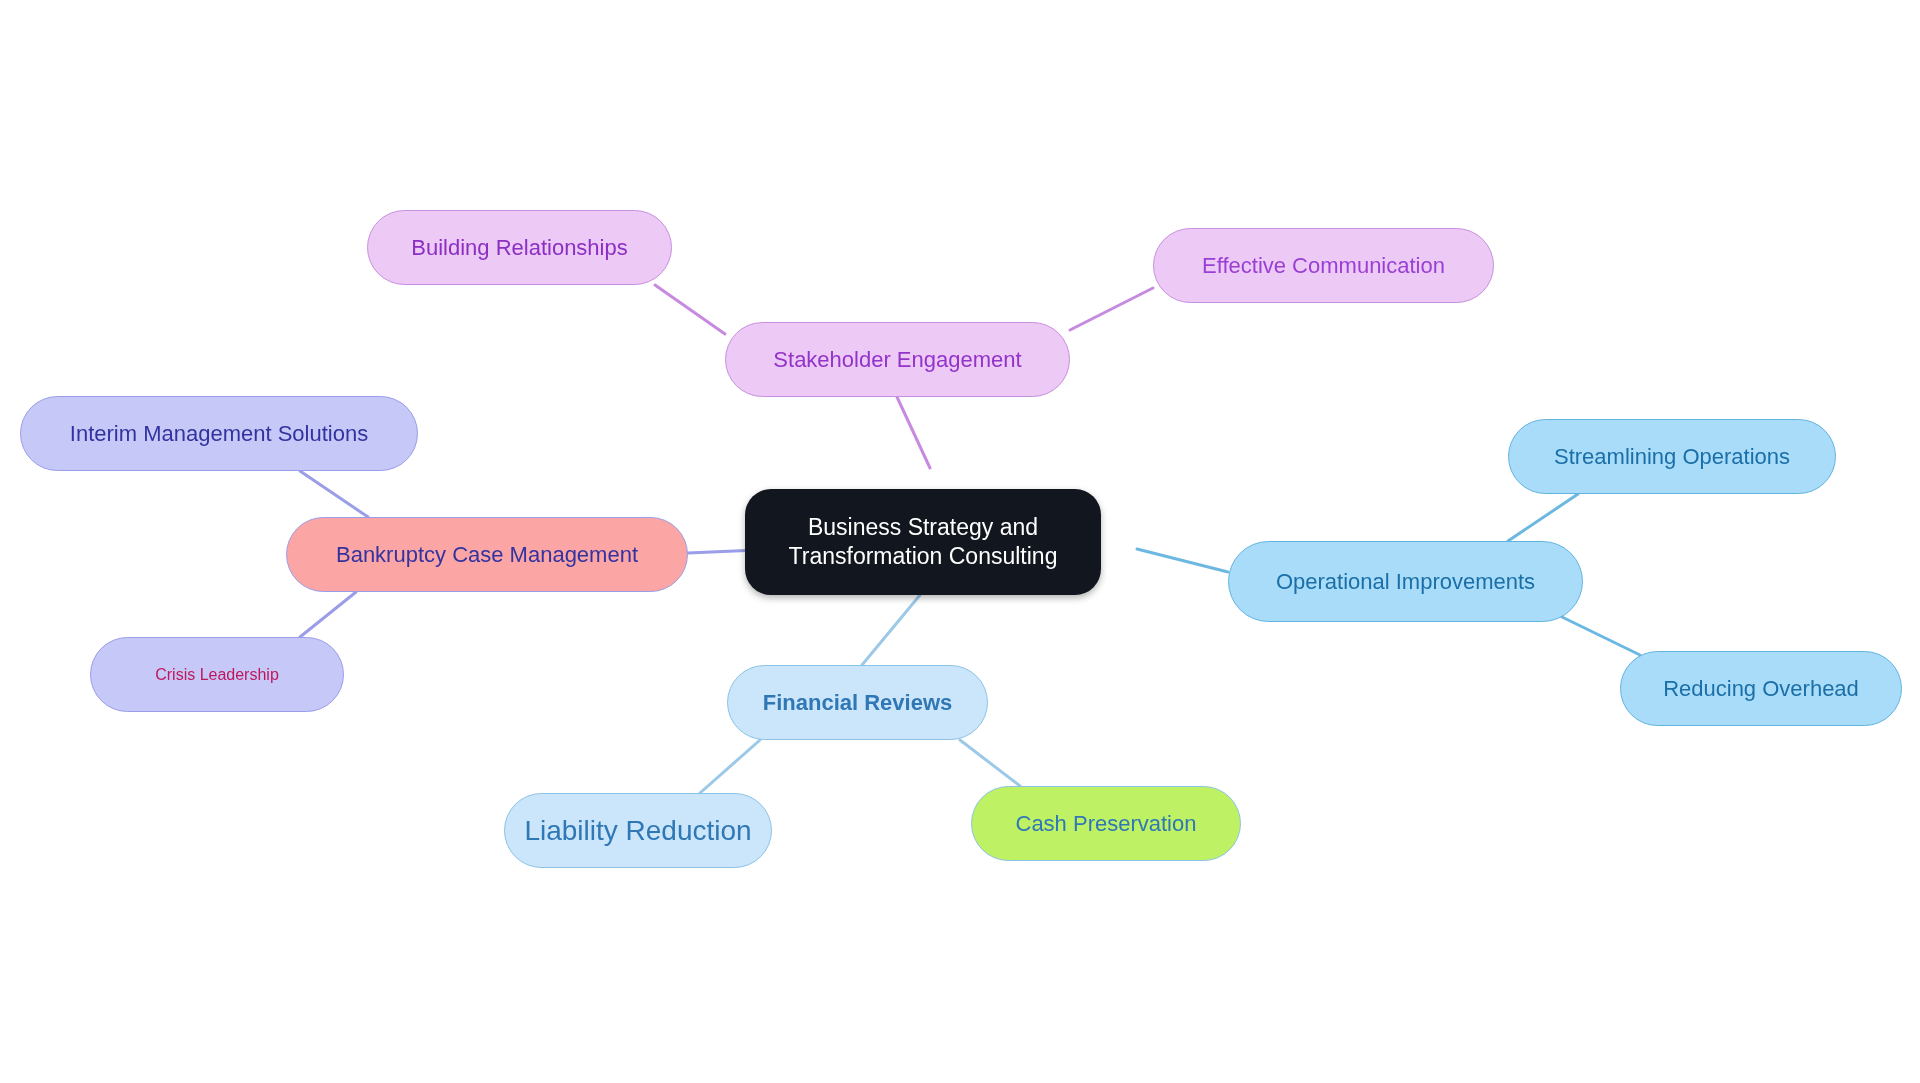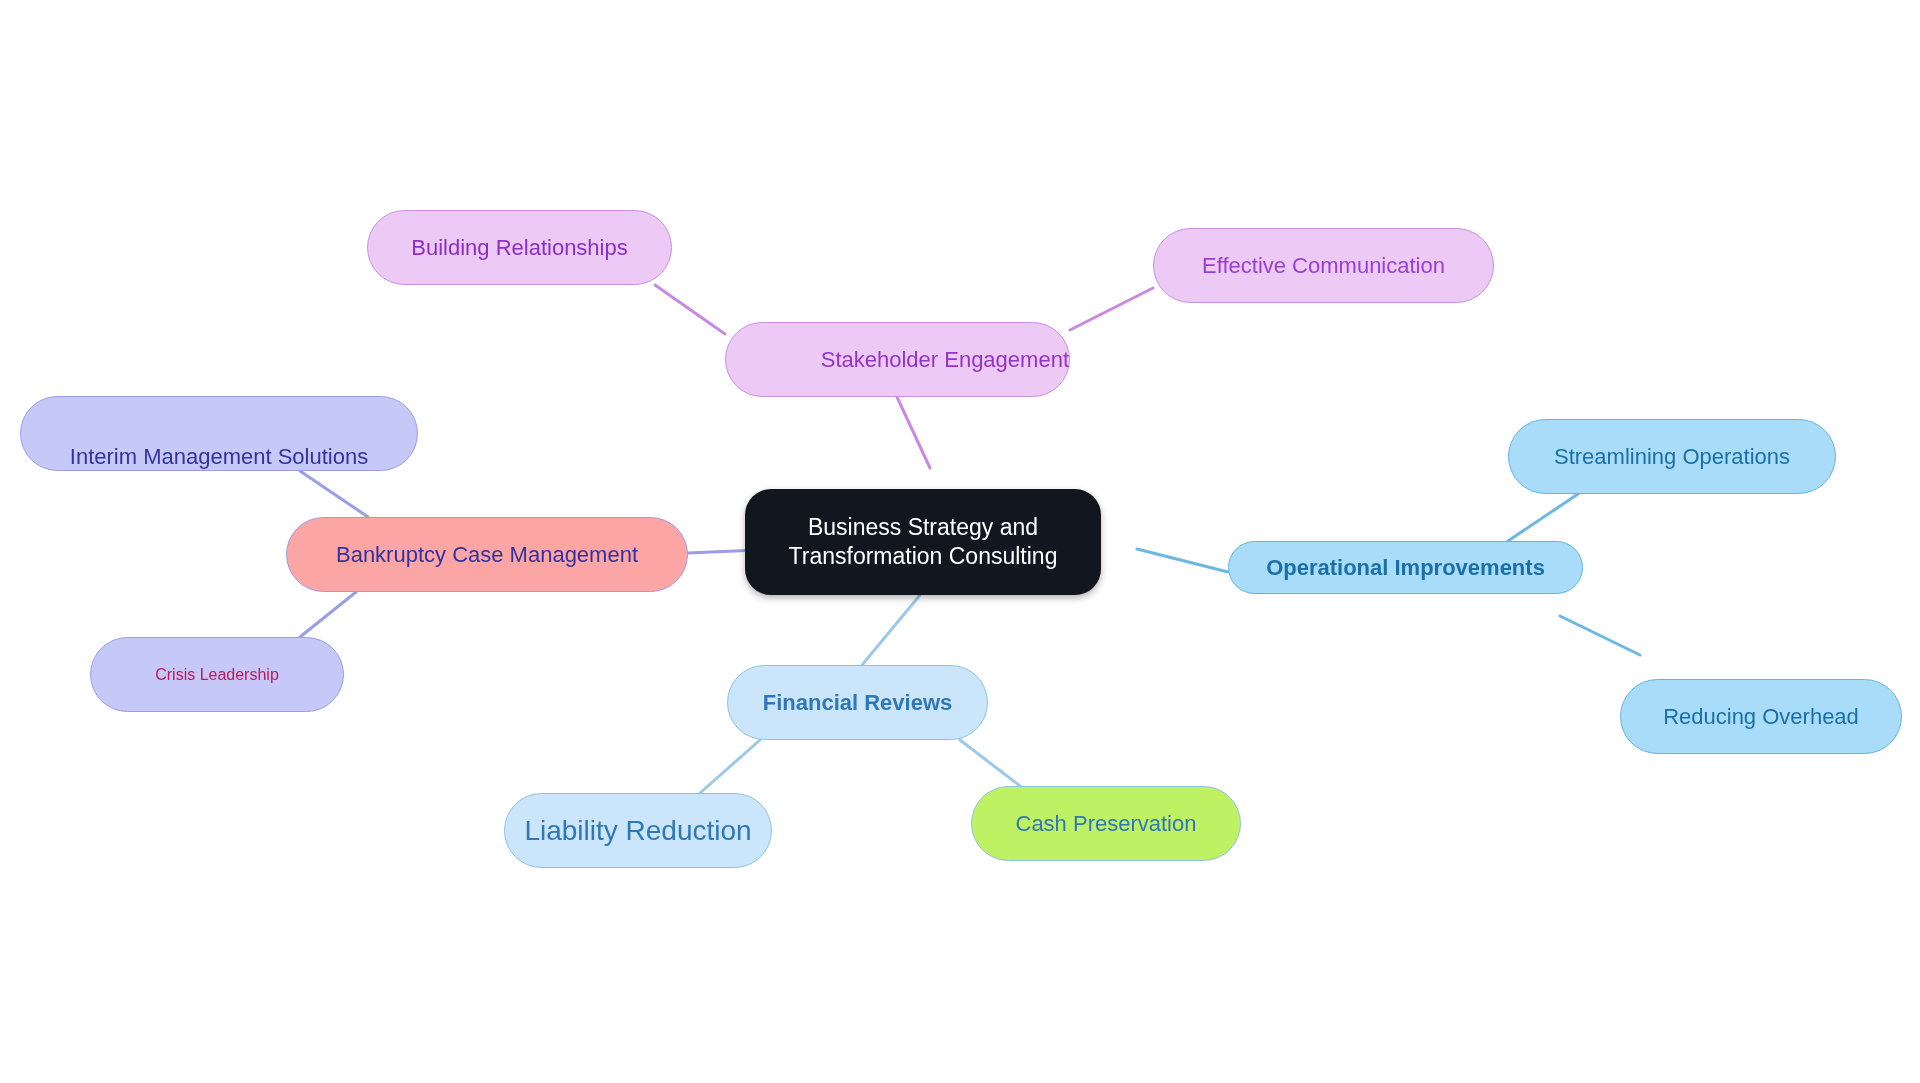"Stakeholder Engagement" div.node { justify-content: flex-end -> none }
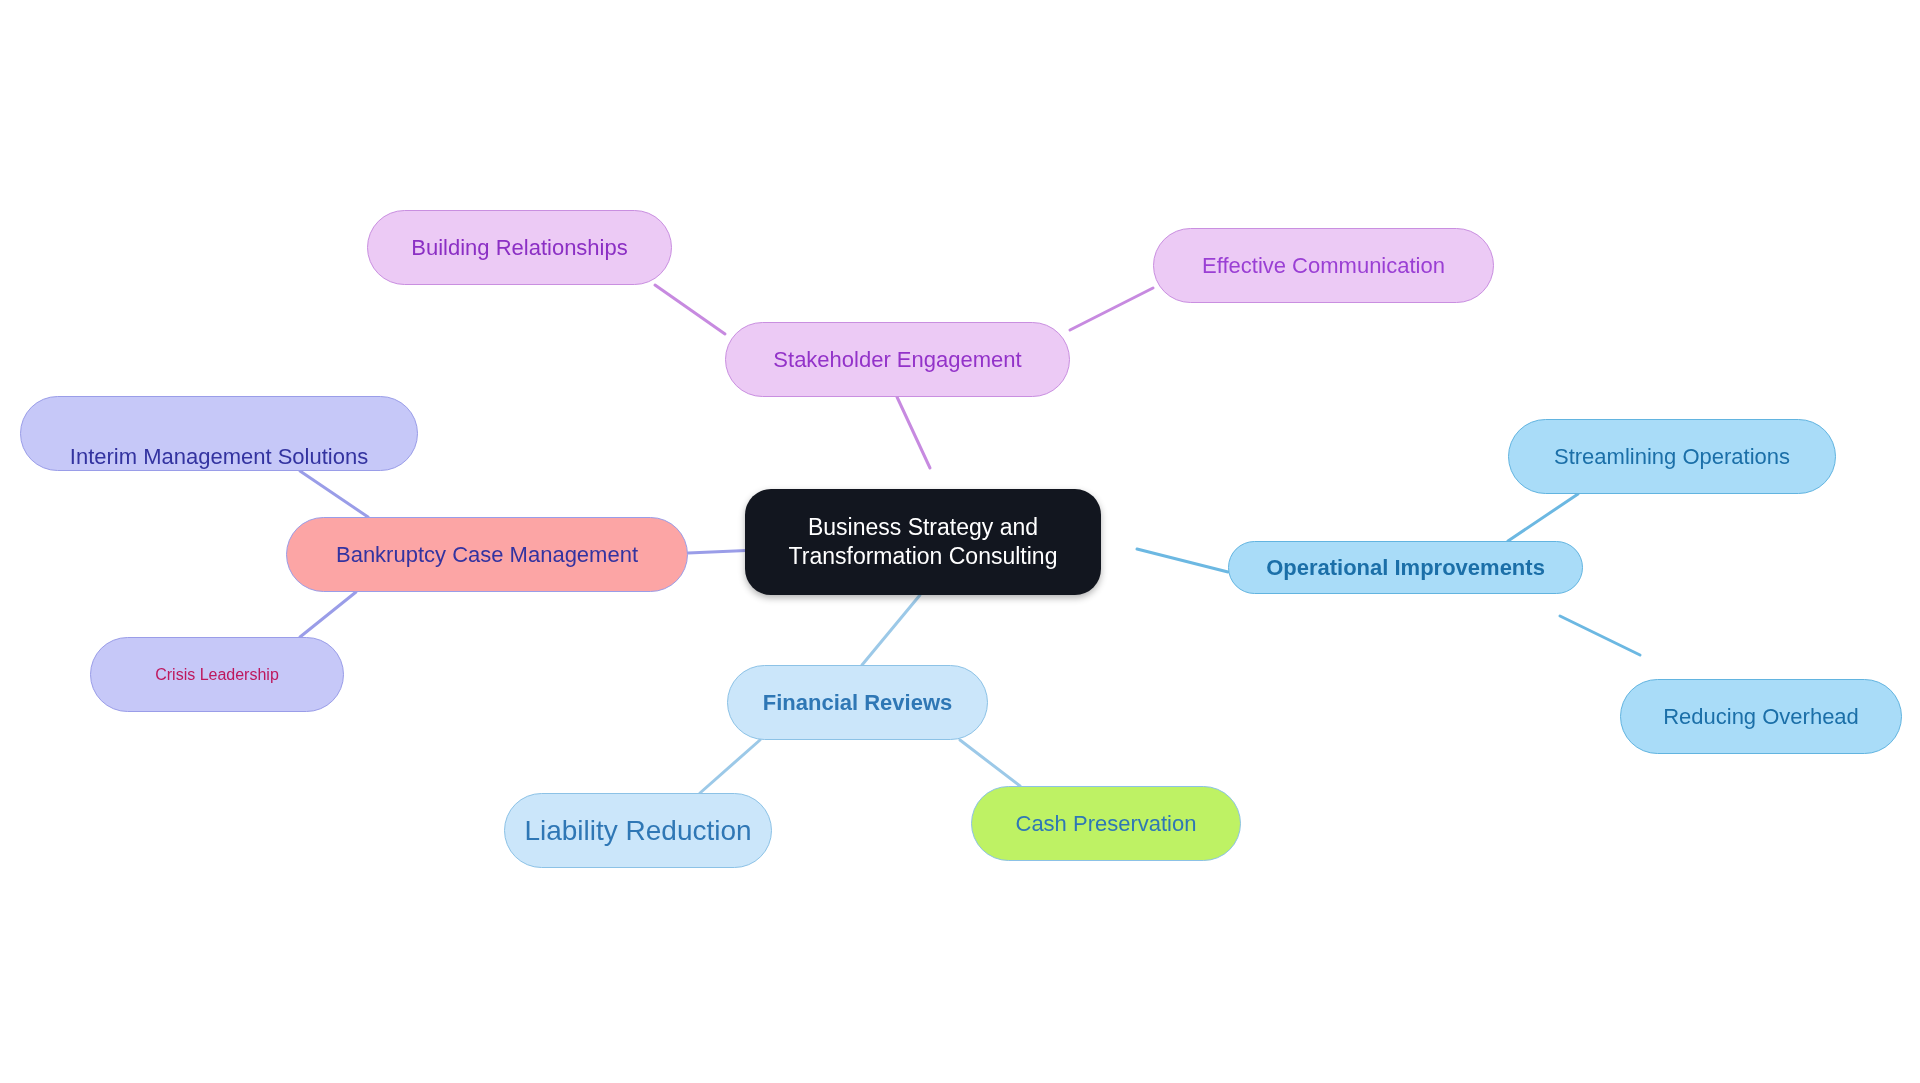"Interim Management Solutions" div.node { align-items: flex-end -> none }
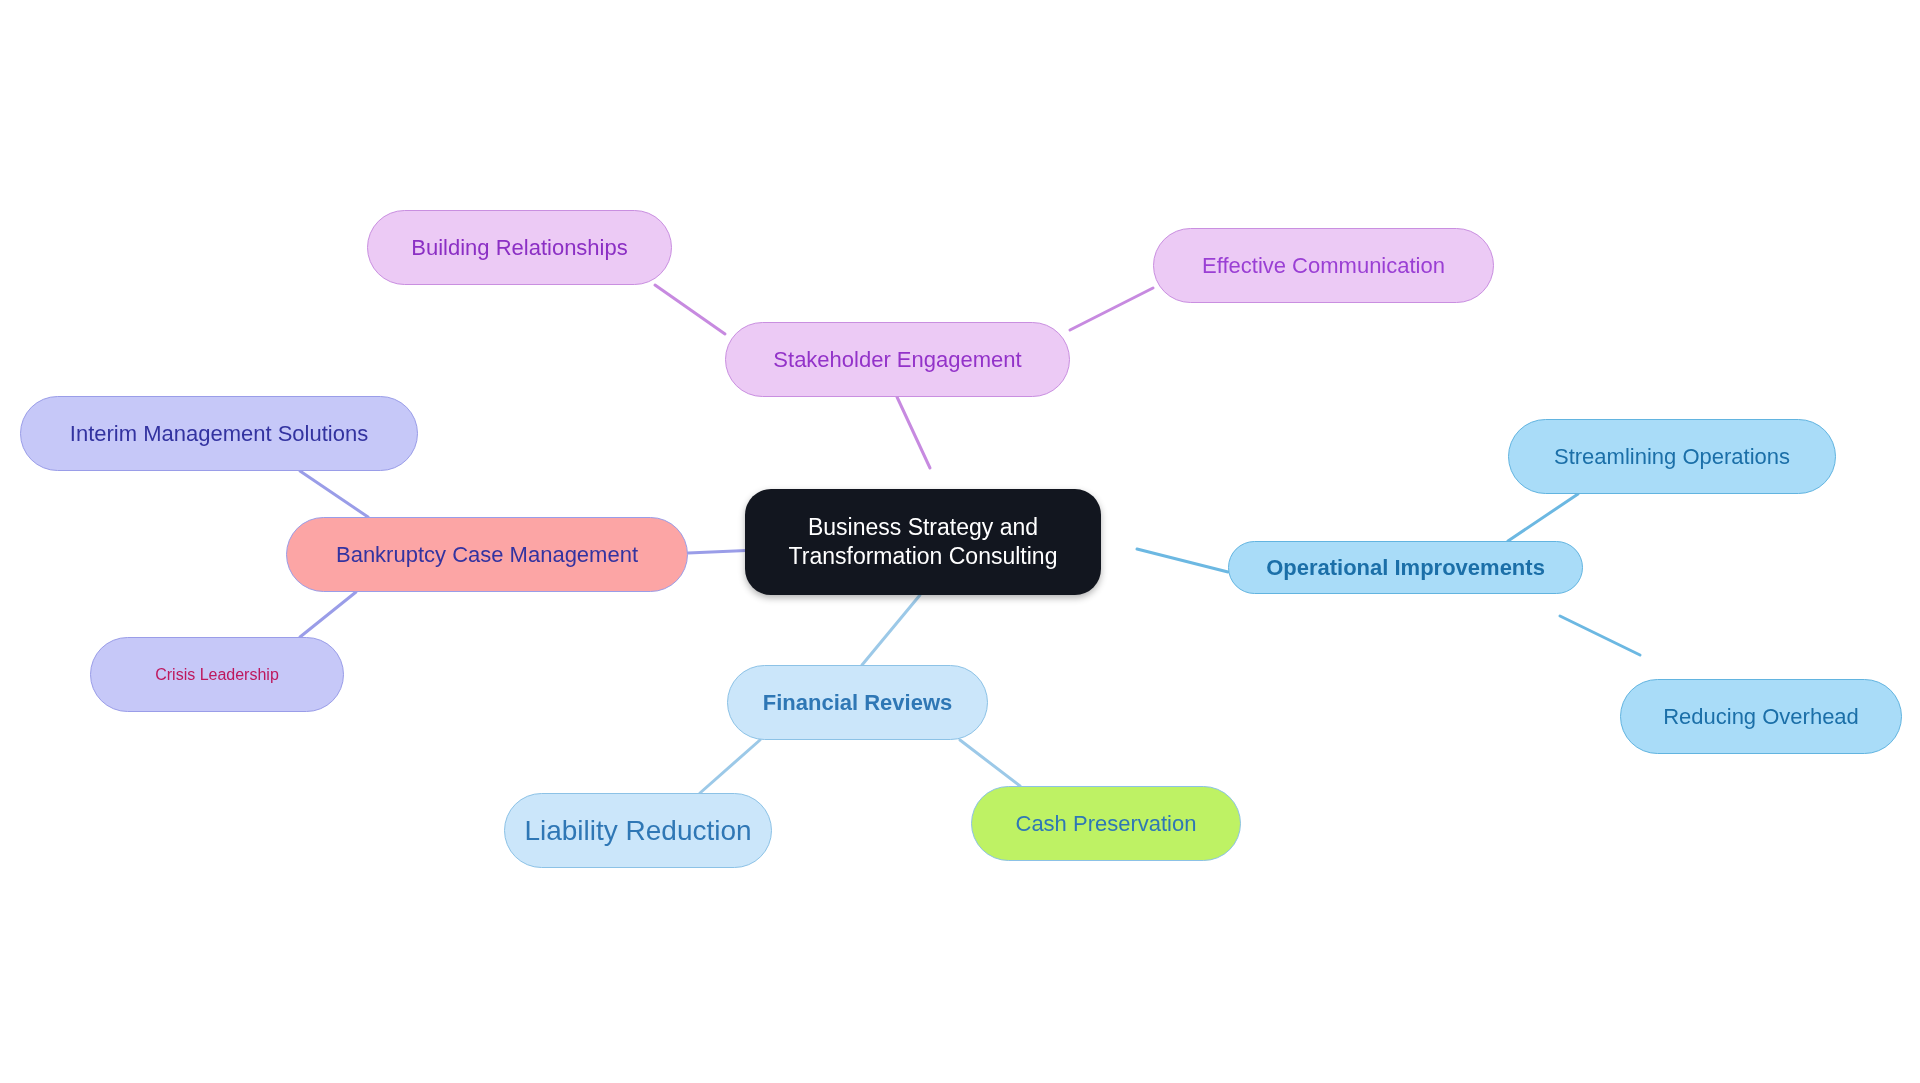"Operational Improvements" div.node { font-weight: bold -> none; height: 53px -> 81px }
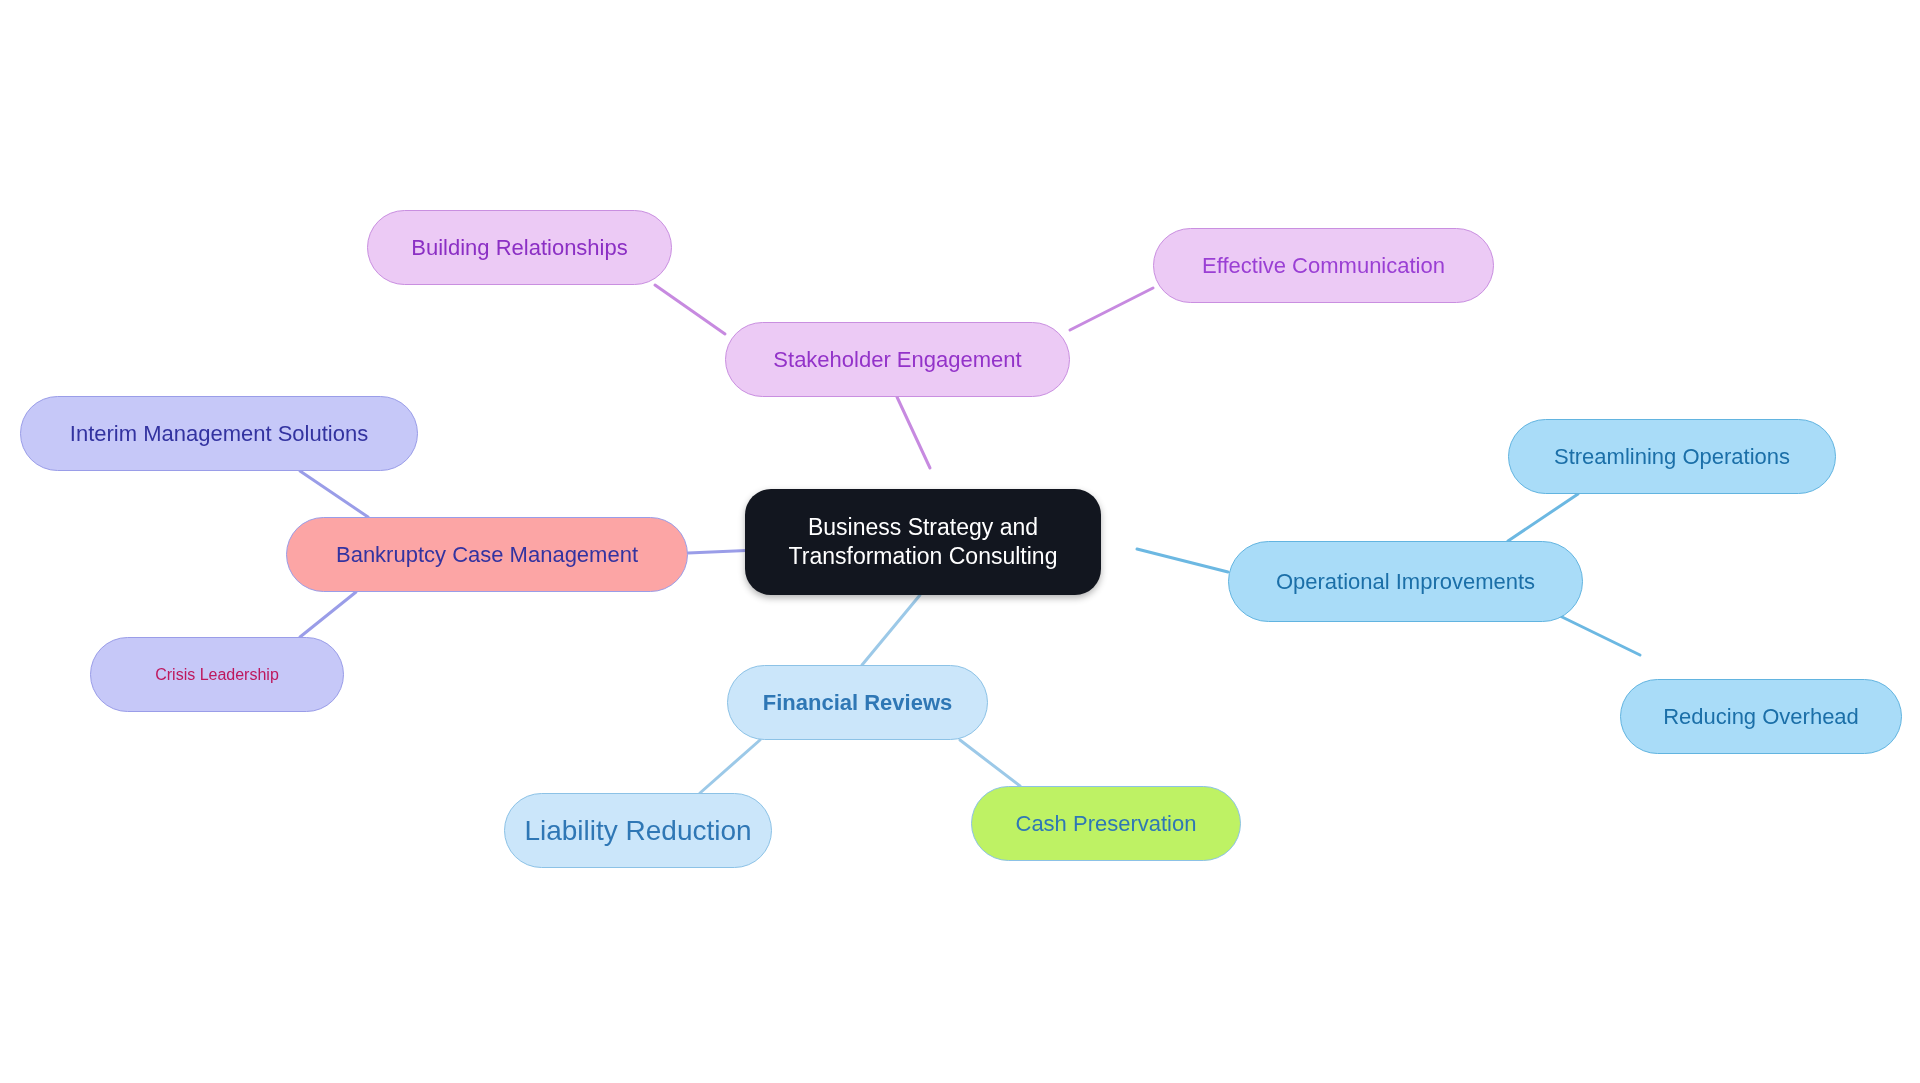"Reducing Overhead" div.node { margin-top: 28px -> none }
